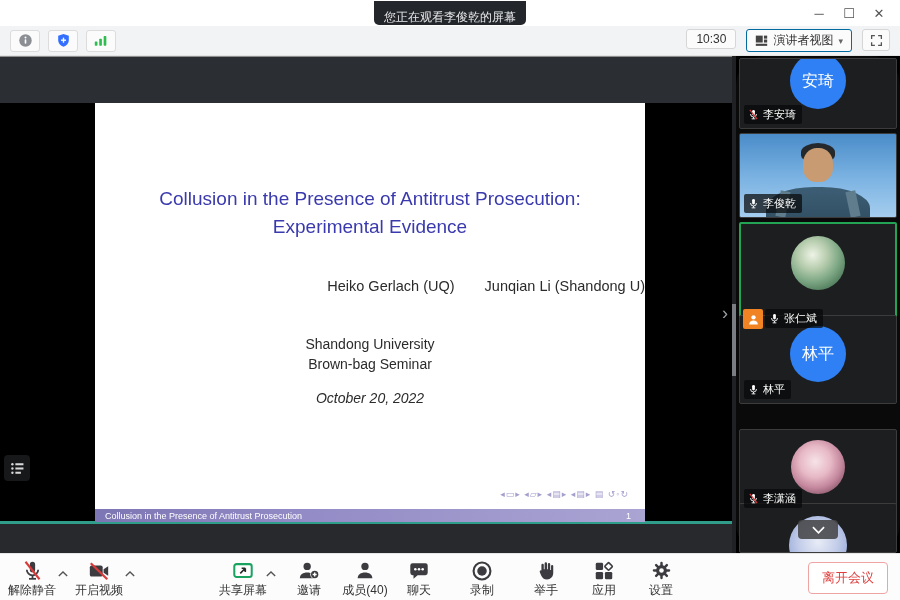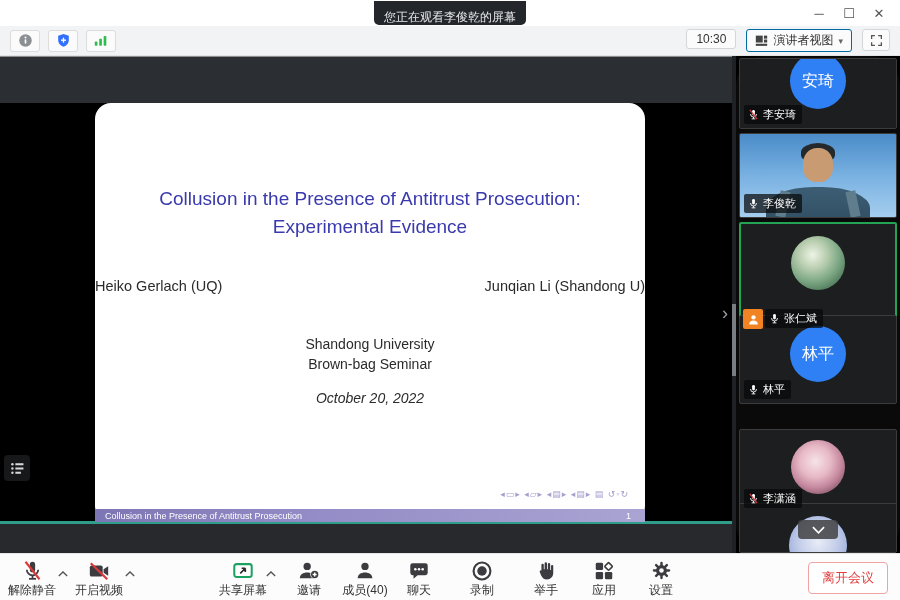"Collusion in the Presence of" .slide { border-radius: 16px -> none }
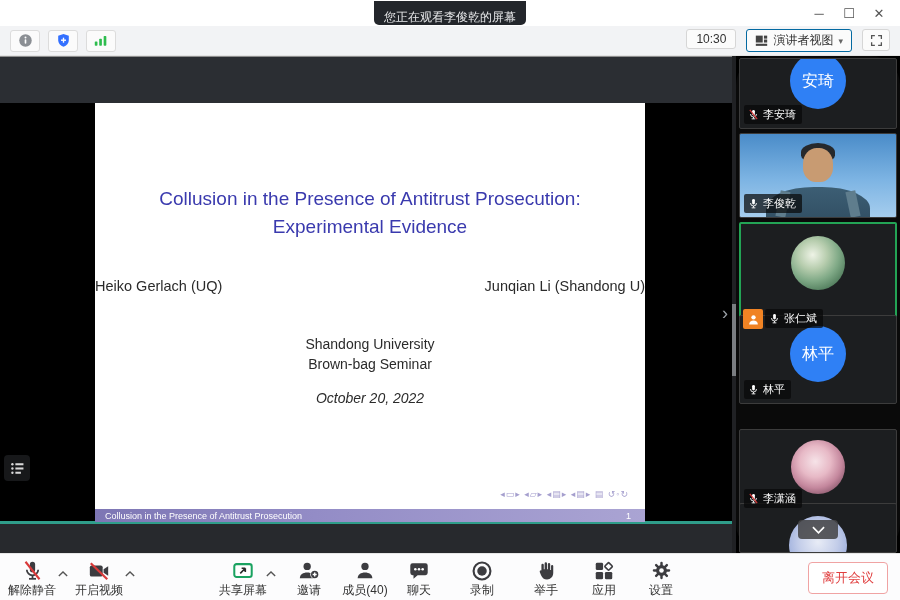"Heiko Gerlach (UQ)" .authors { gap: none -> 30px; justify-content: space-between -> flex-end }
